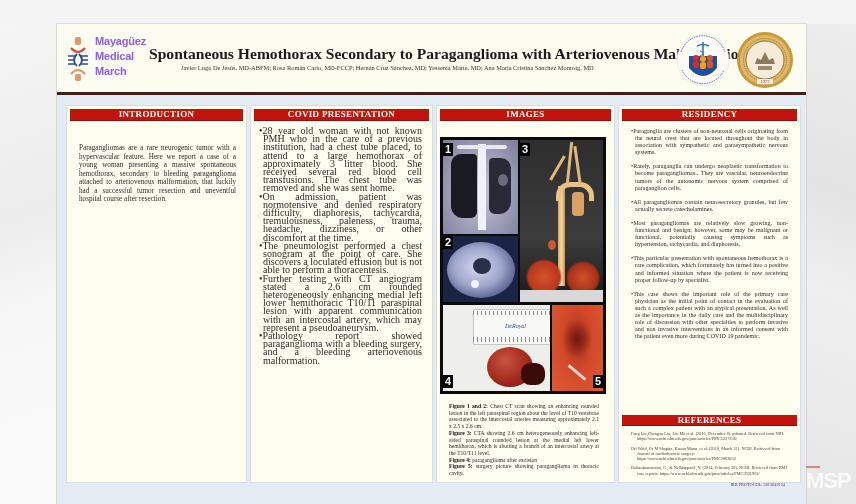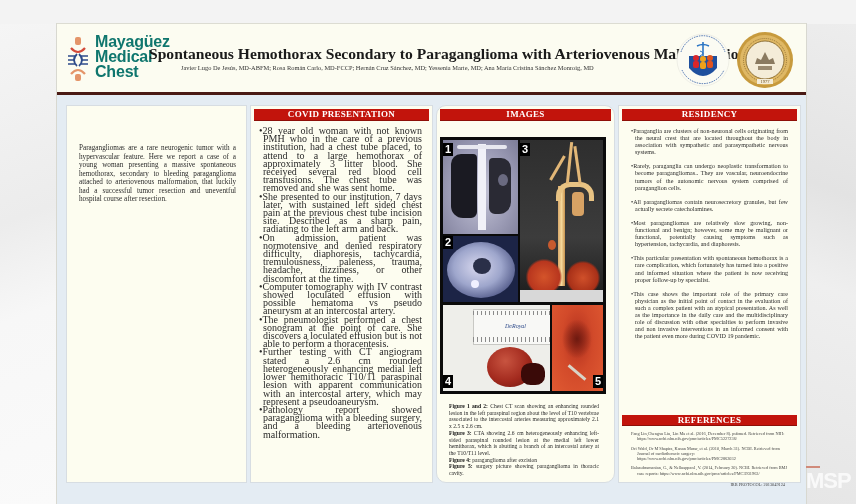"Mayagüez" .mmc-text { color: #0f766e -> #8b5cf6; font-size: 16px -> 11px }
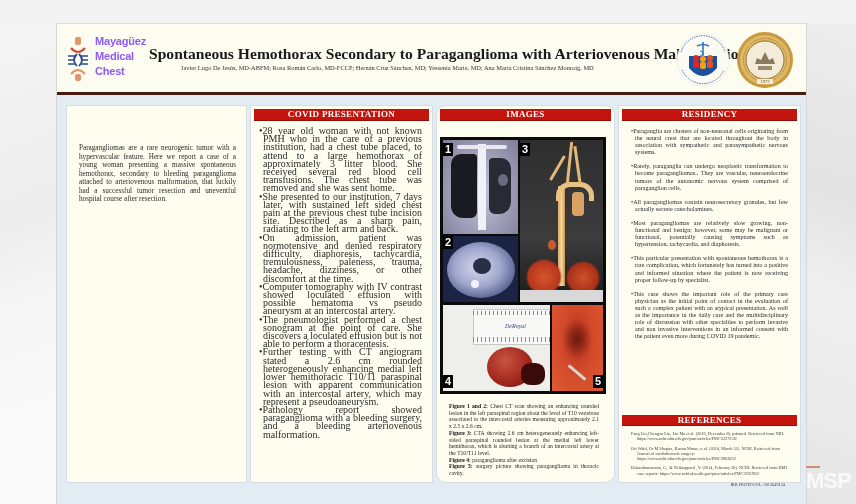"Chest" div { text: Chest -> March }
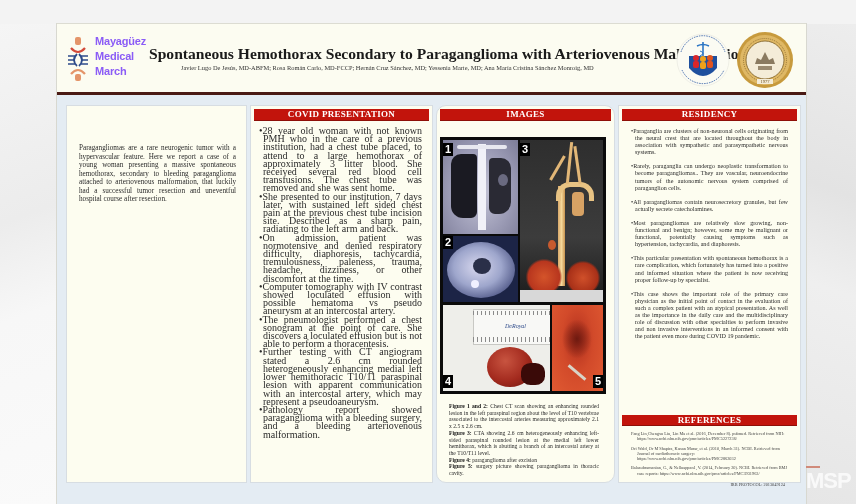"INTRODUCTION" div.sec-head { html: none -> <div>INTRODUCTION</div> }
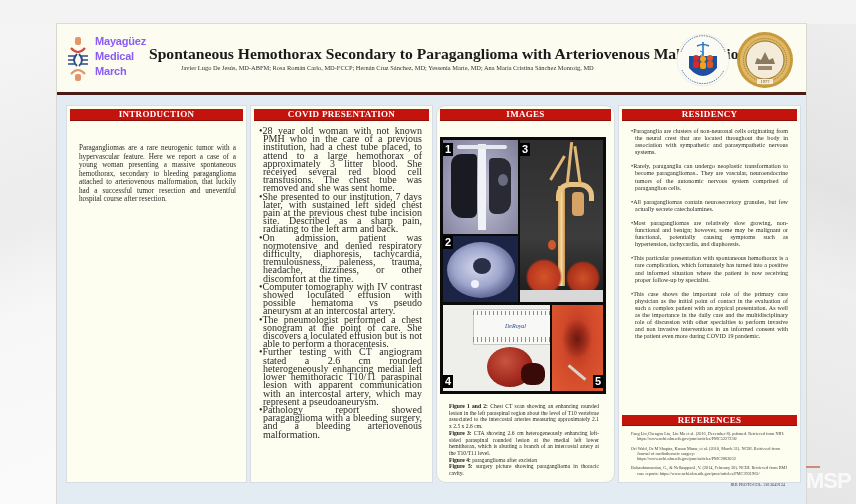"IMAGES" div.col { border-radius: 10px -> none }
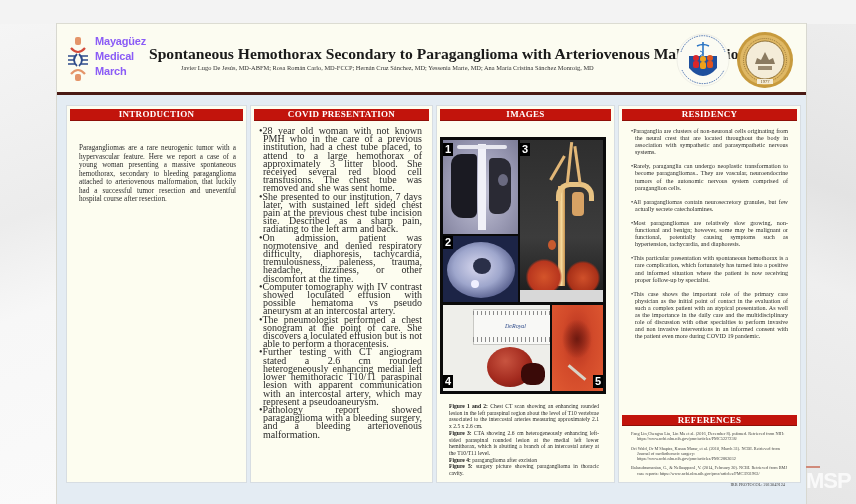"•She presented to our institution," p.bullet { html: <p>•<span>She presented to our institution, 7 days later, with sustained left sided chest pain at the previous chest tube incision site. Described as a sharp pain, radiating to the left arm and back.</span></p> -> none }
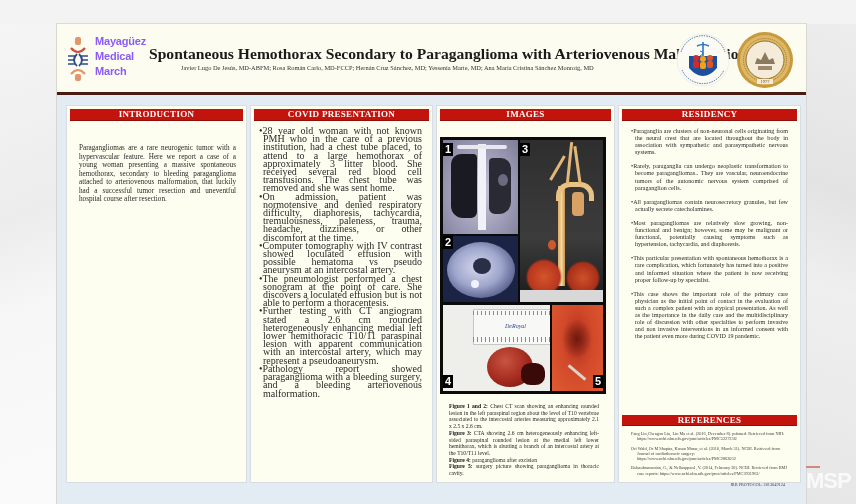"•Computer tomography with IV contrast" p.bullet { html: <p>•<span>Computer tomography with IV contrast showed loculated effusion with possible hematoma vs pseudo aneurysm at an intercostal artery.</span></p> -> none }
